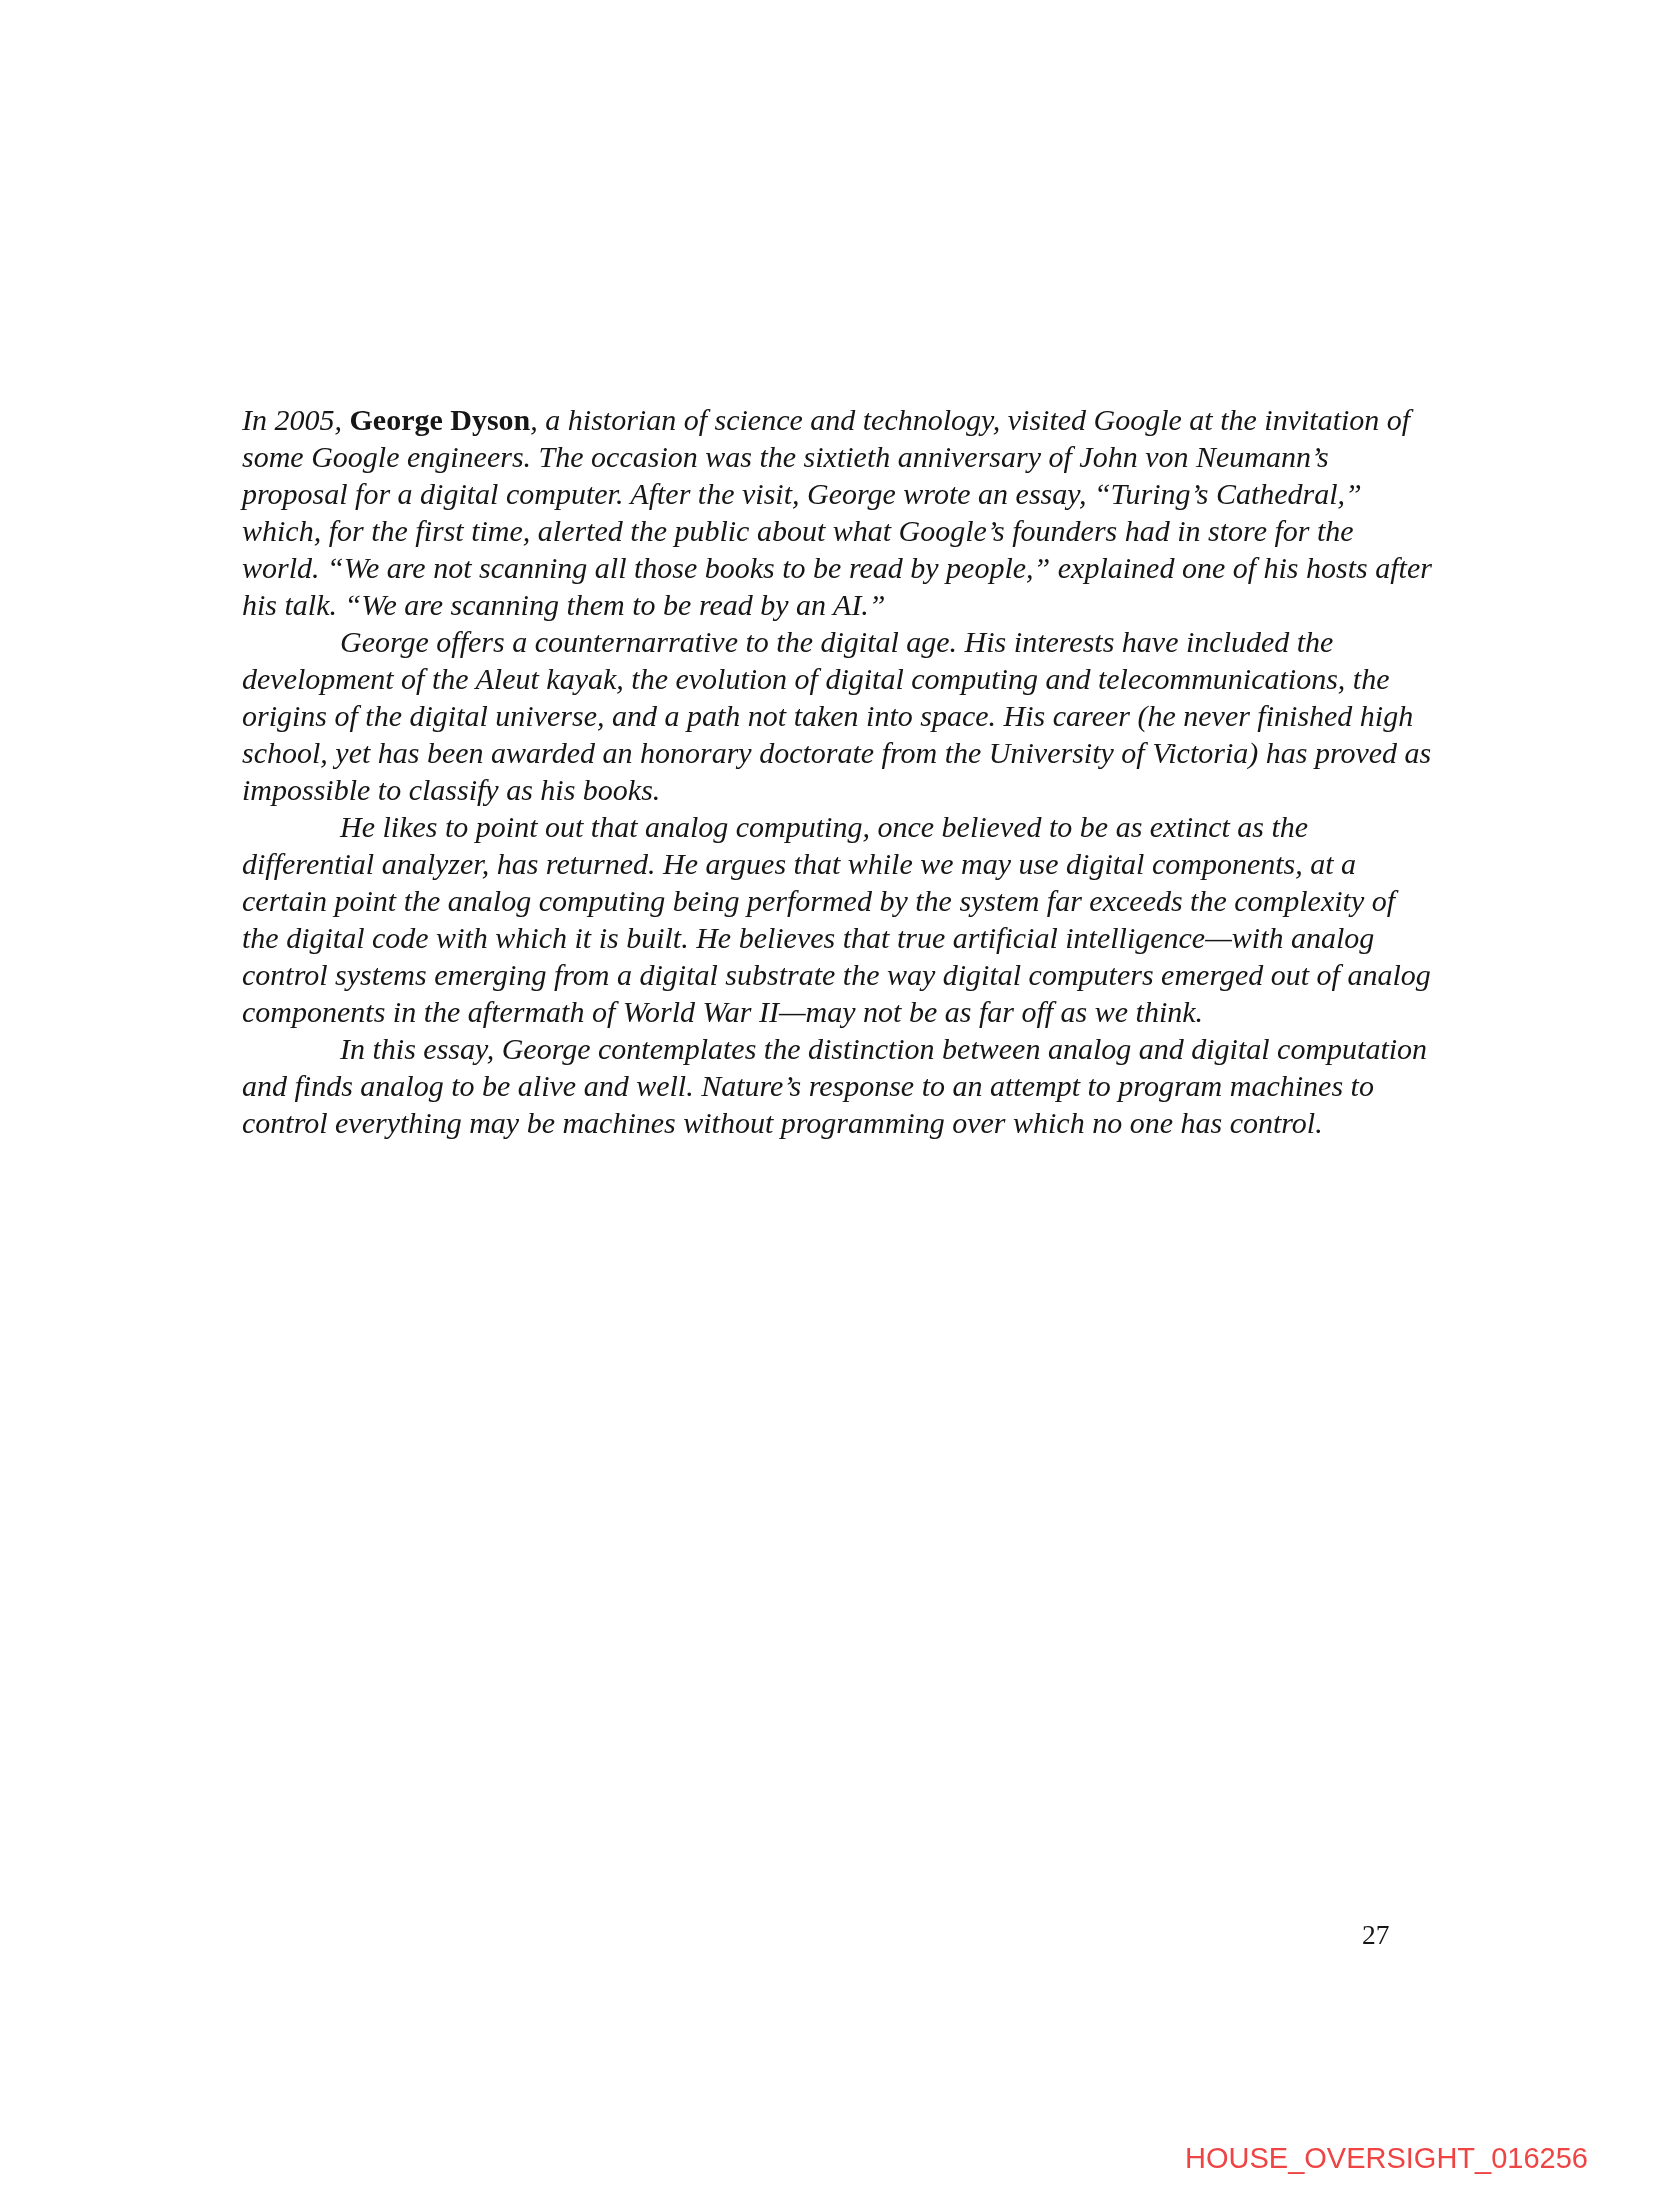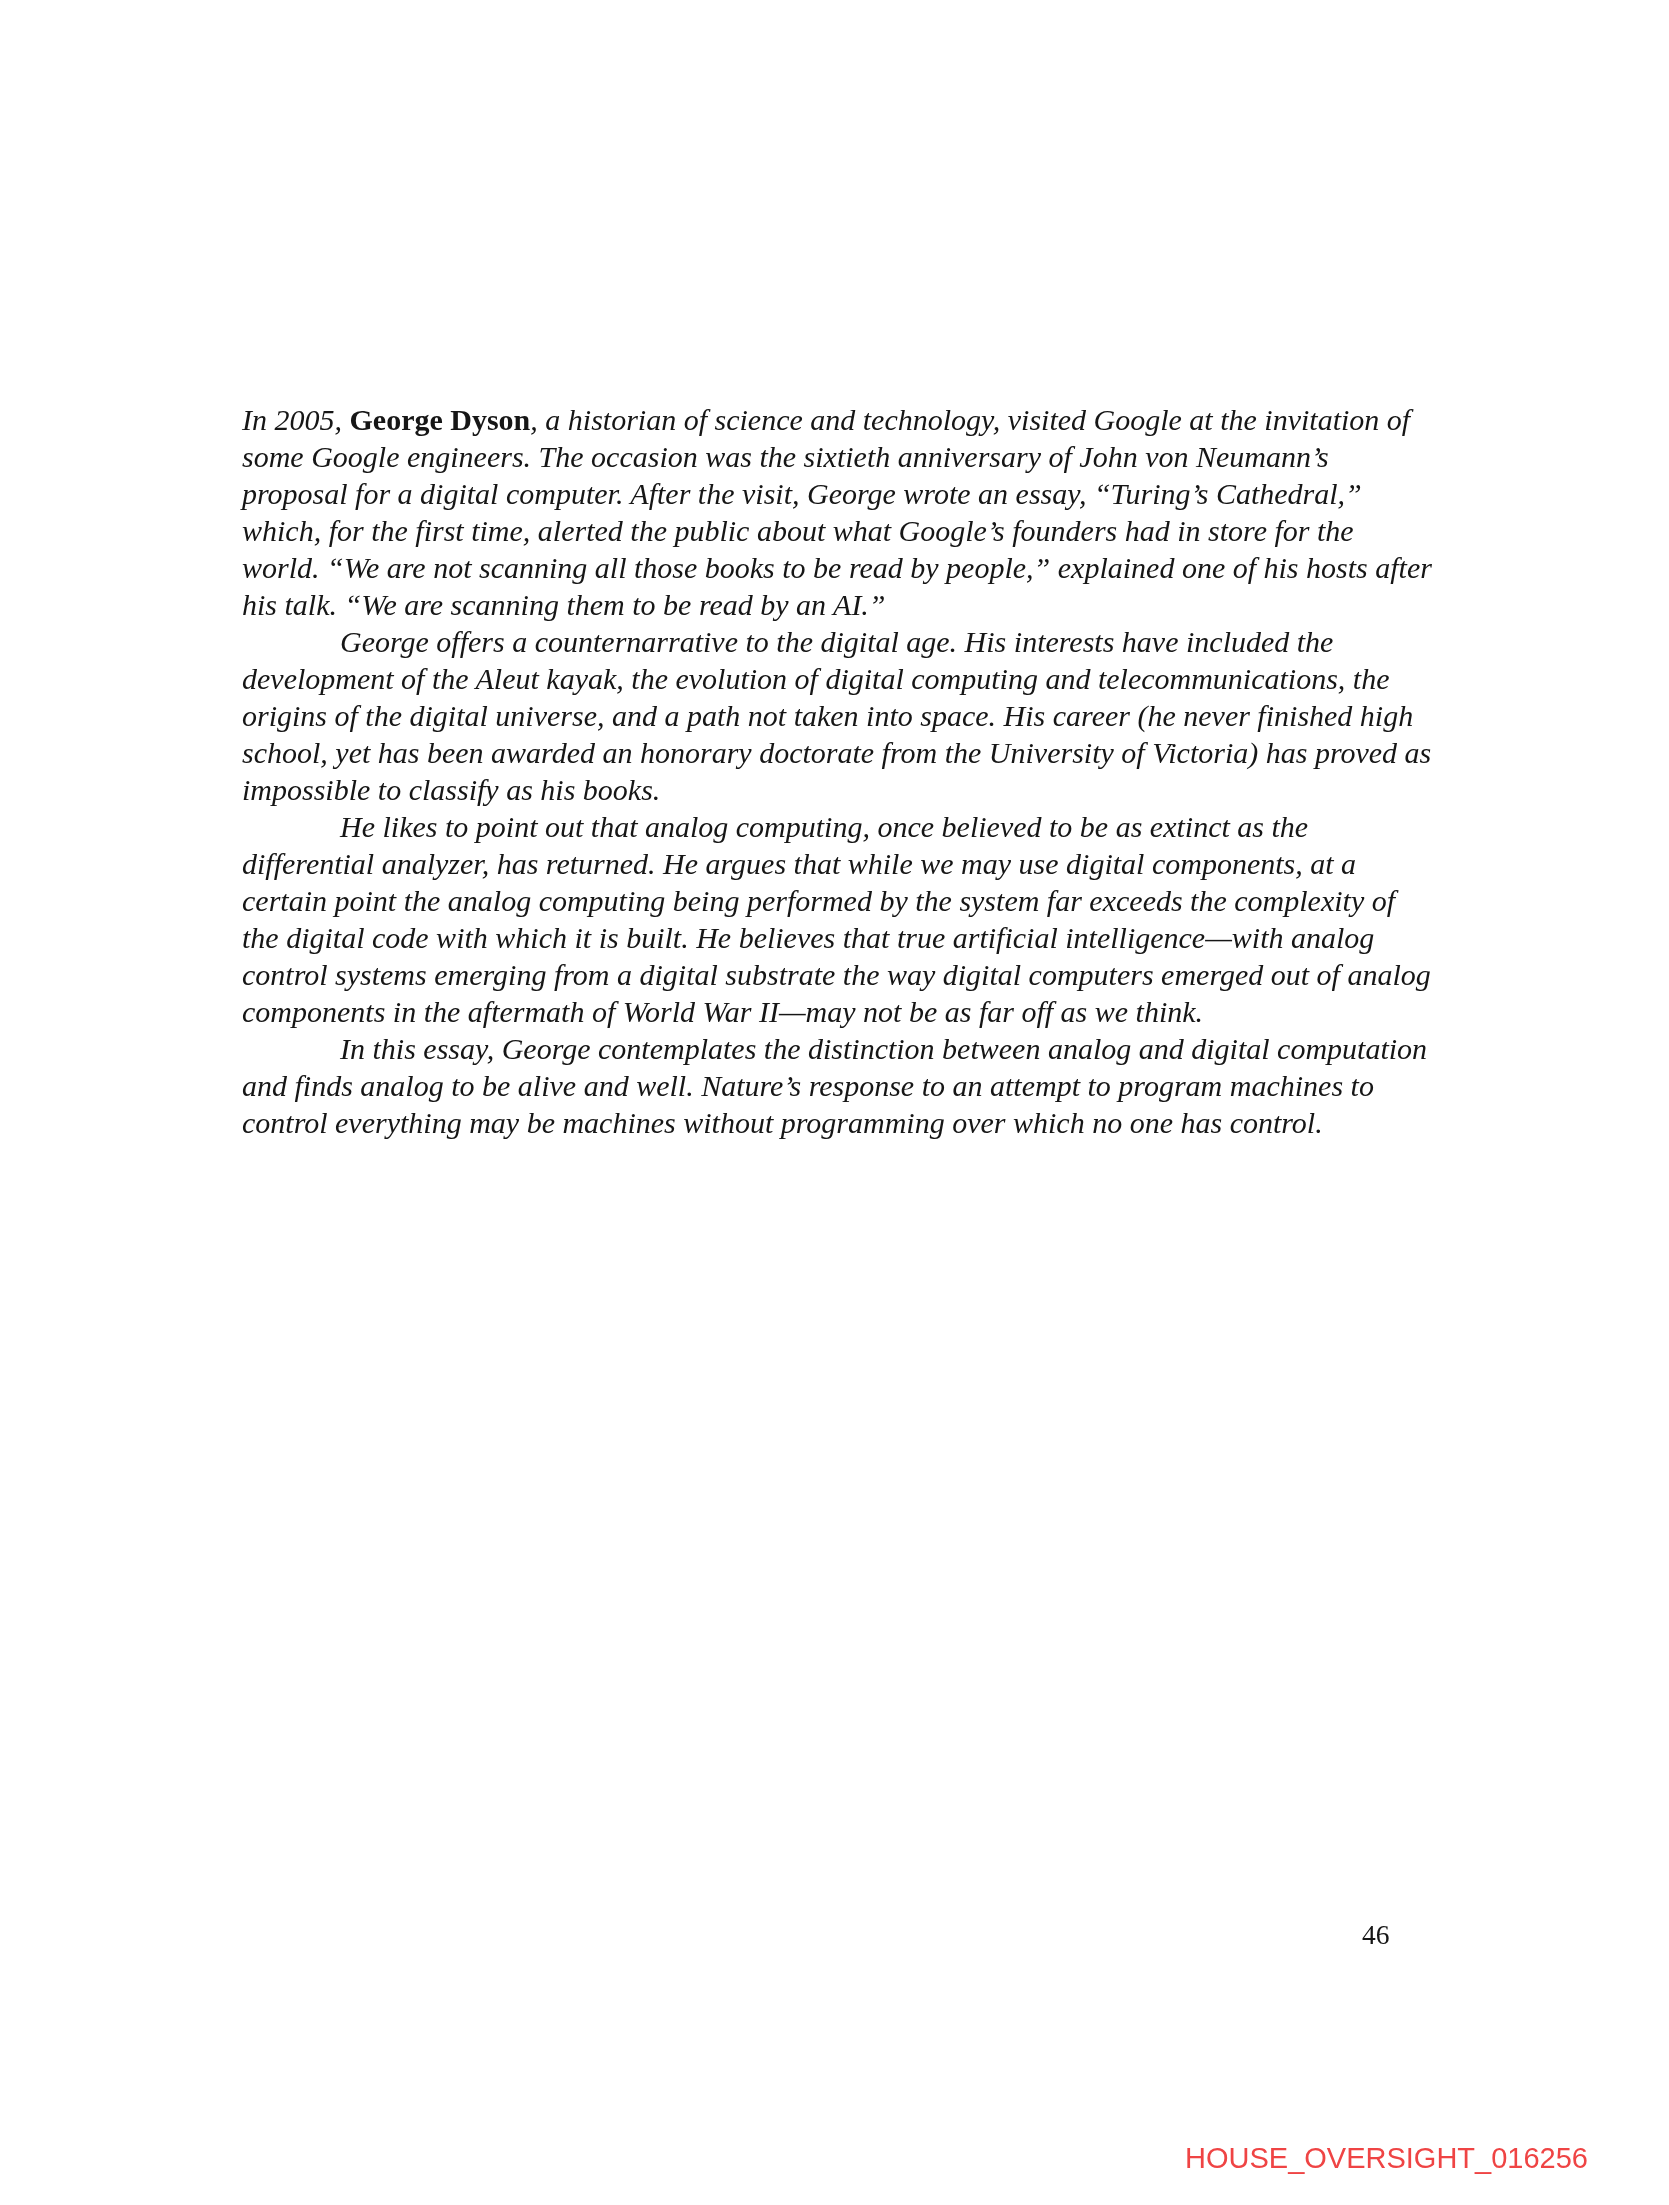"46" div.page-number { text: 46 -> 27 }
